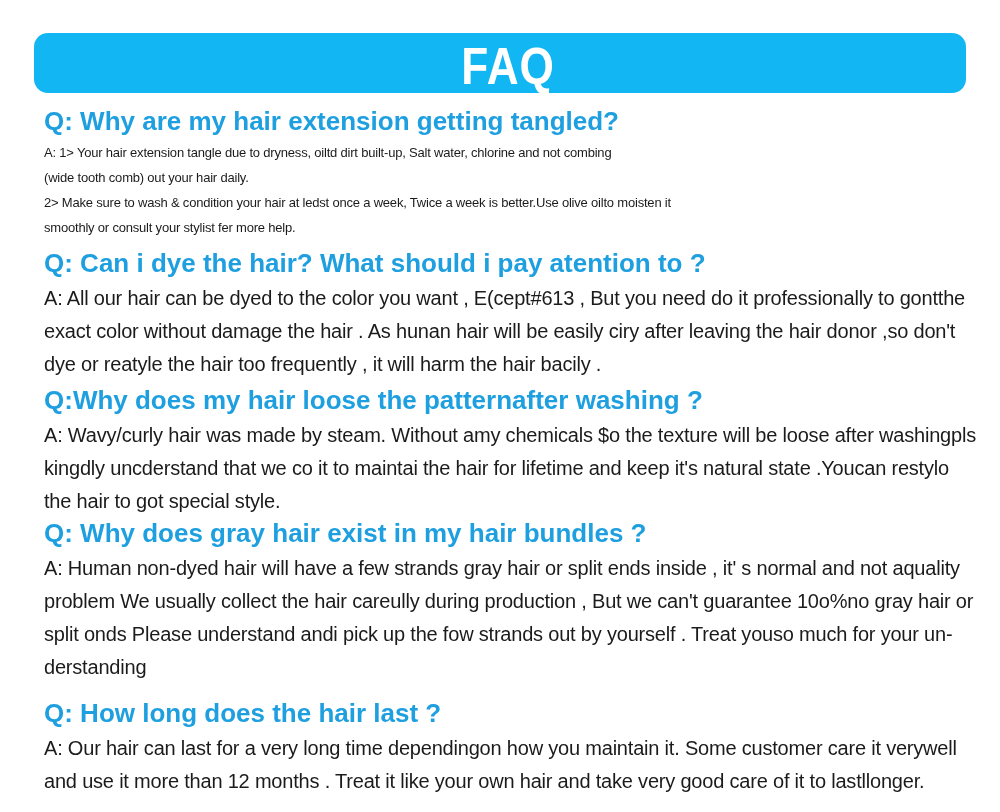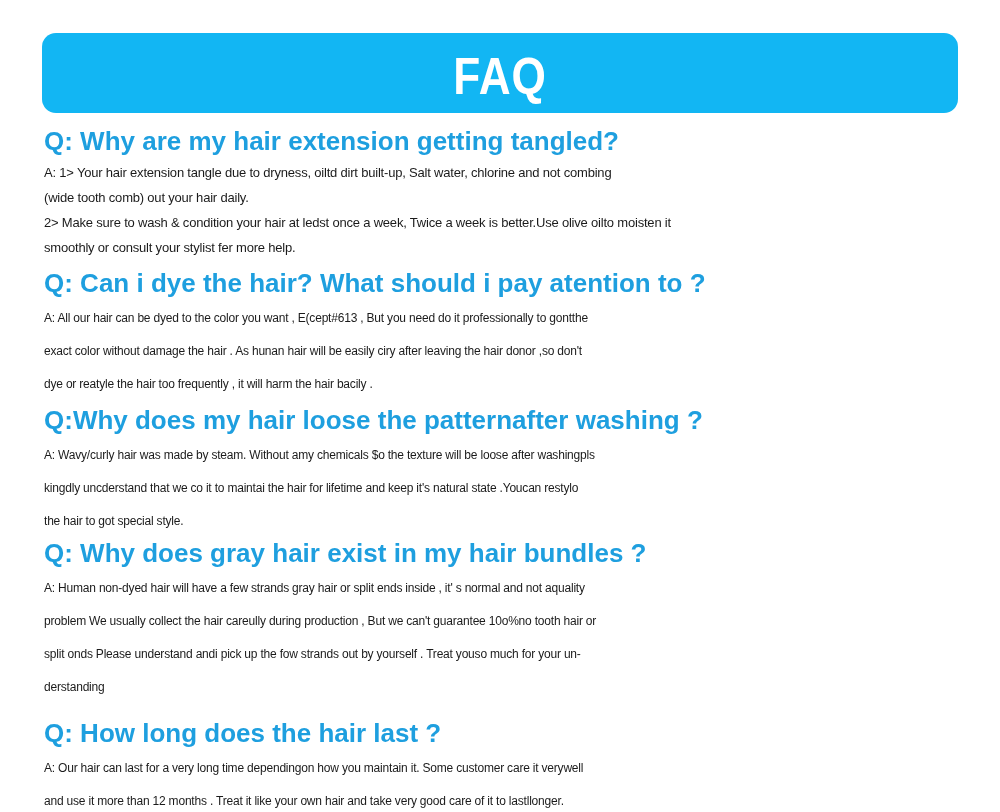"FAQ" .banner { height: 80px -> 60px; padding-left: none -> 16px }
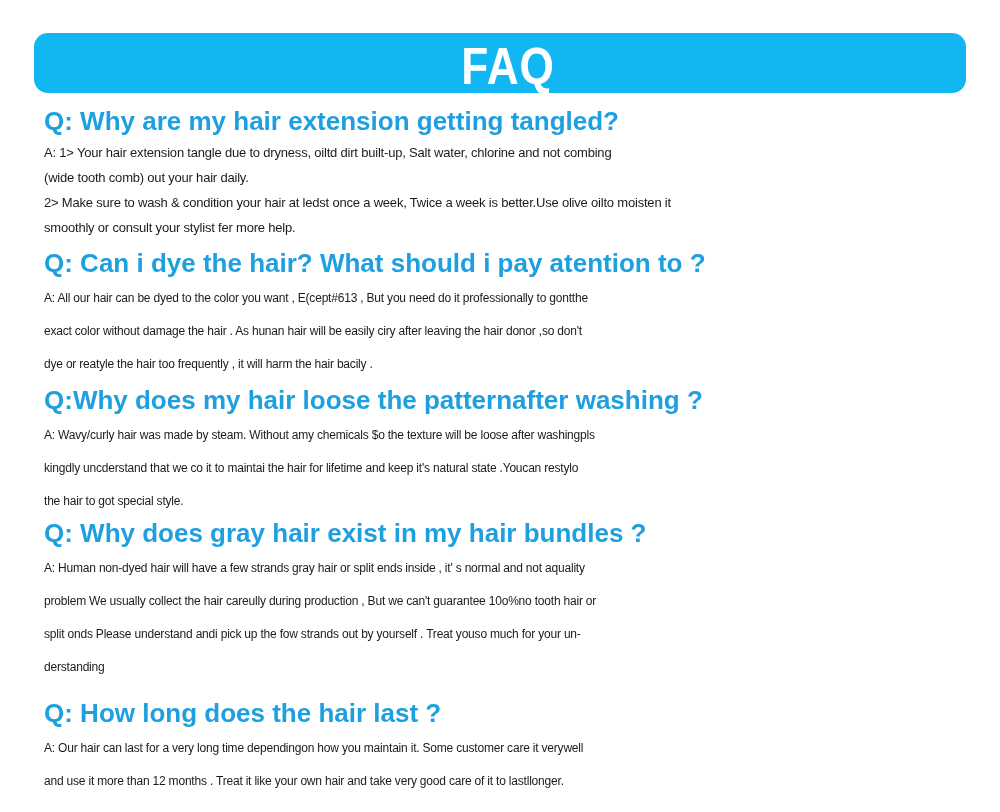"A: All our hair can" .answer-line { font-size: 12px -> 20px }
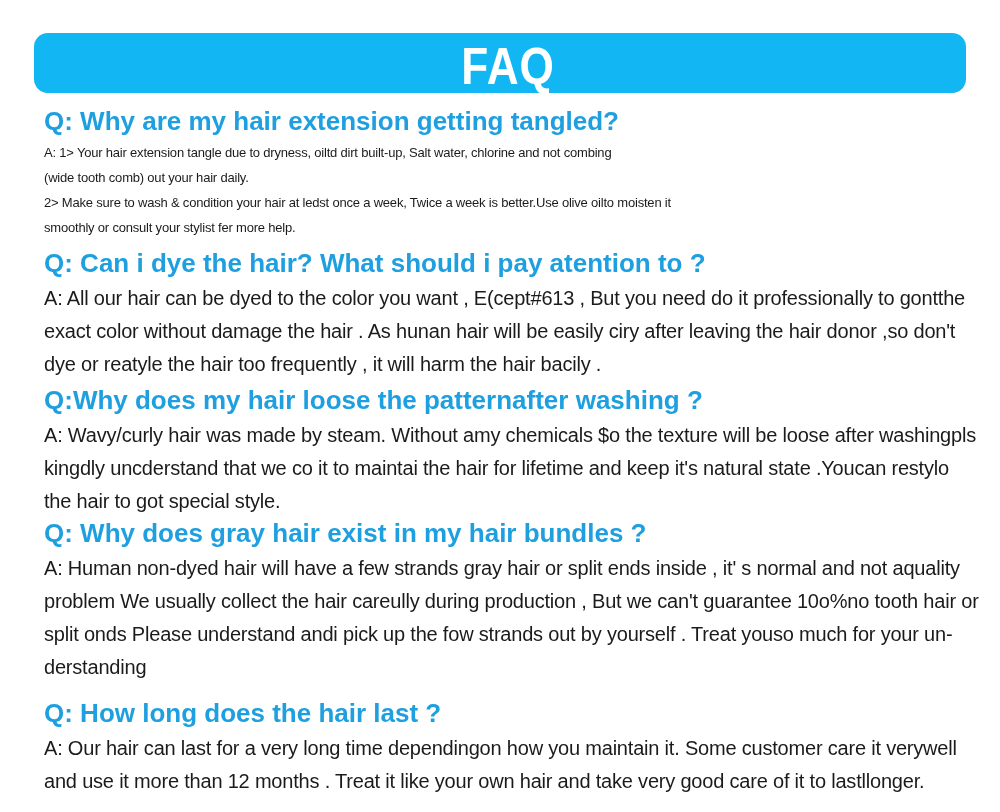"problem We usually collect the" div.answer-line { text: tooth -> gray }
